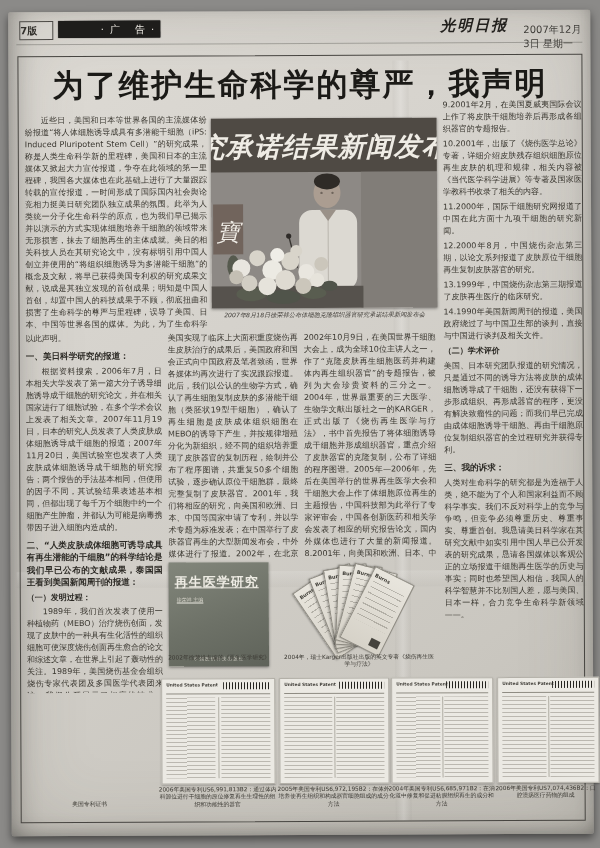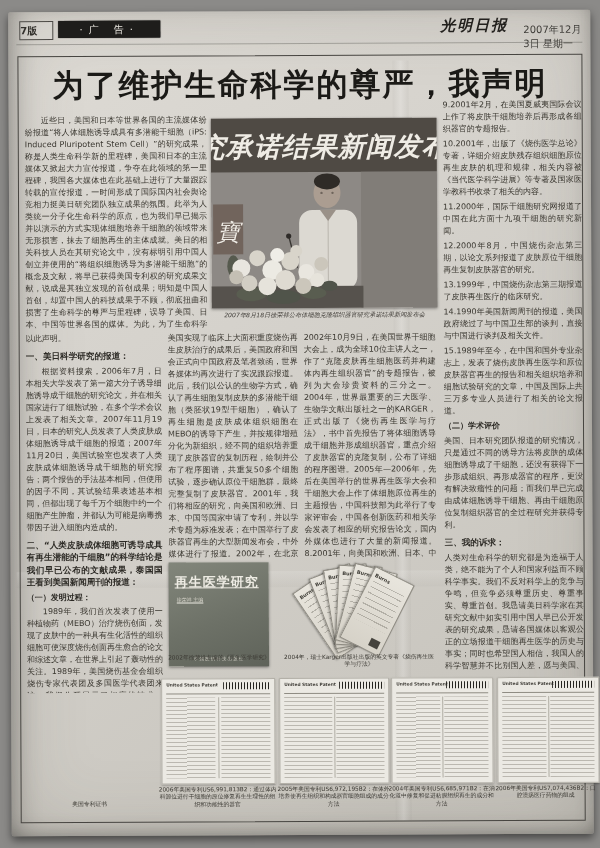"·广 告·" .hdr-bar { text-align: center -> right }
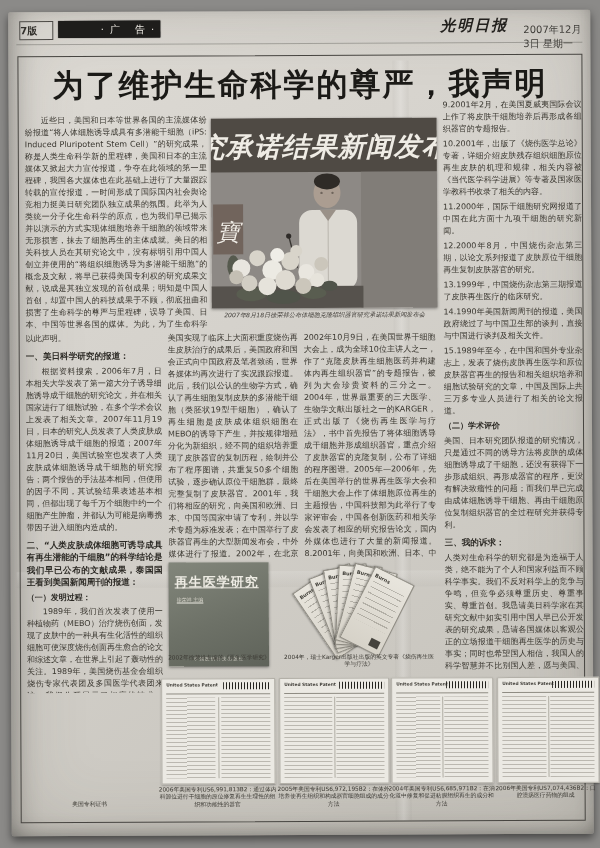"15.1989年至今，在中国和国外专业杂志上，发表了烧伤皮肤再生医学和原位皮肤器" p { html: <p>15.1989年至今，在中国和国外专业杂志上，发表了烧伤皮肤再生医学和原位皮肤器官再生的报告和相关组织培养和细胞试验研究的文章，中国及国际上共三万多专业人员进行了相关的论文报道。</p> -> none }
